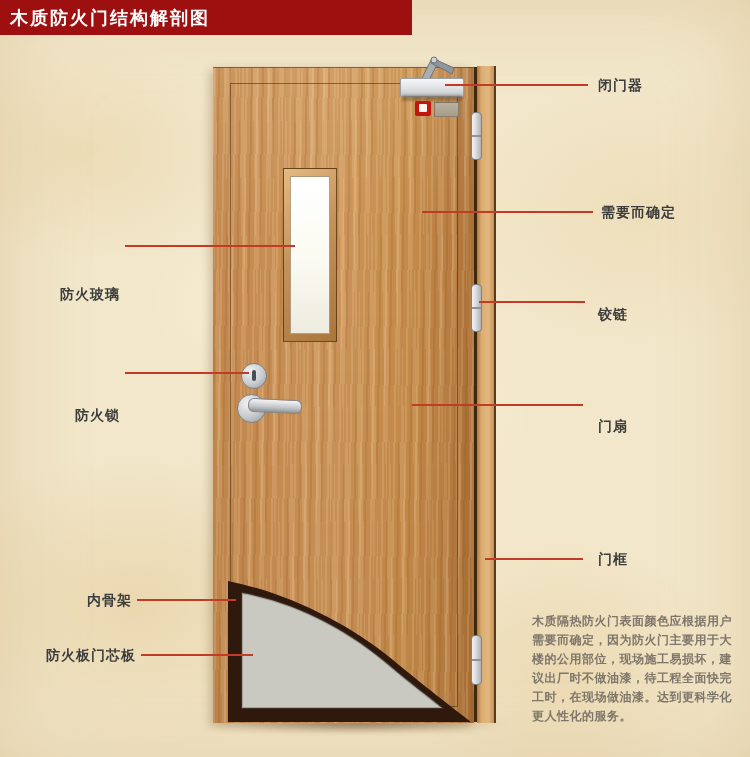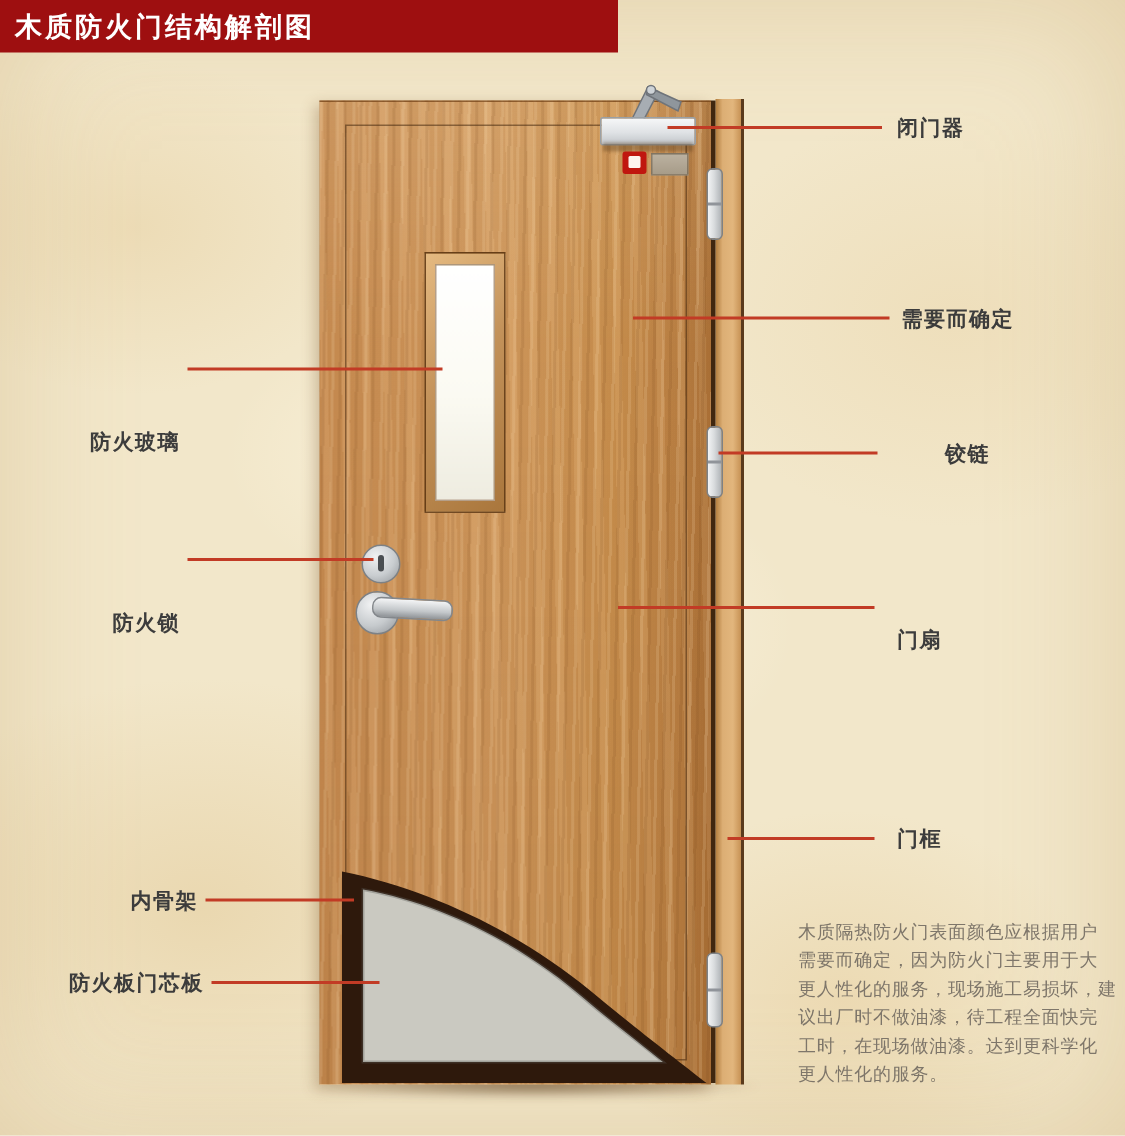"铰链" .c-hinge { margin-left: 32px -> none; top: 294px -> 306px }
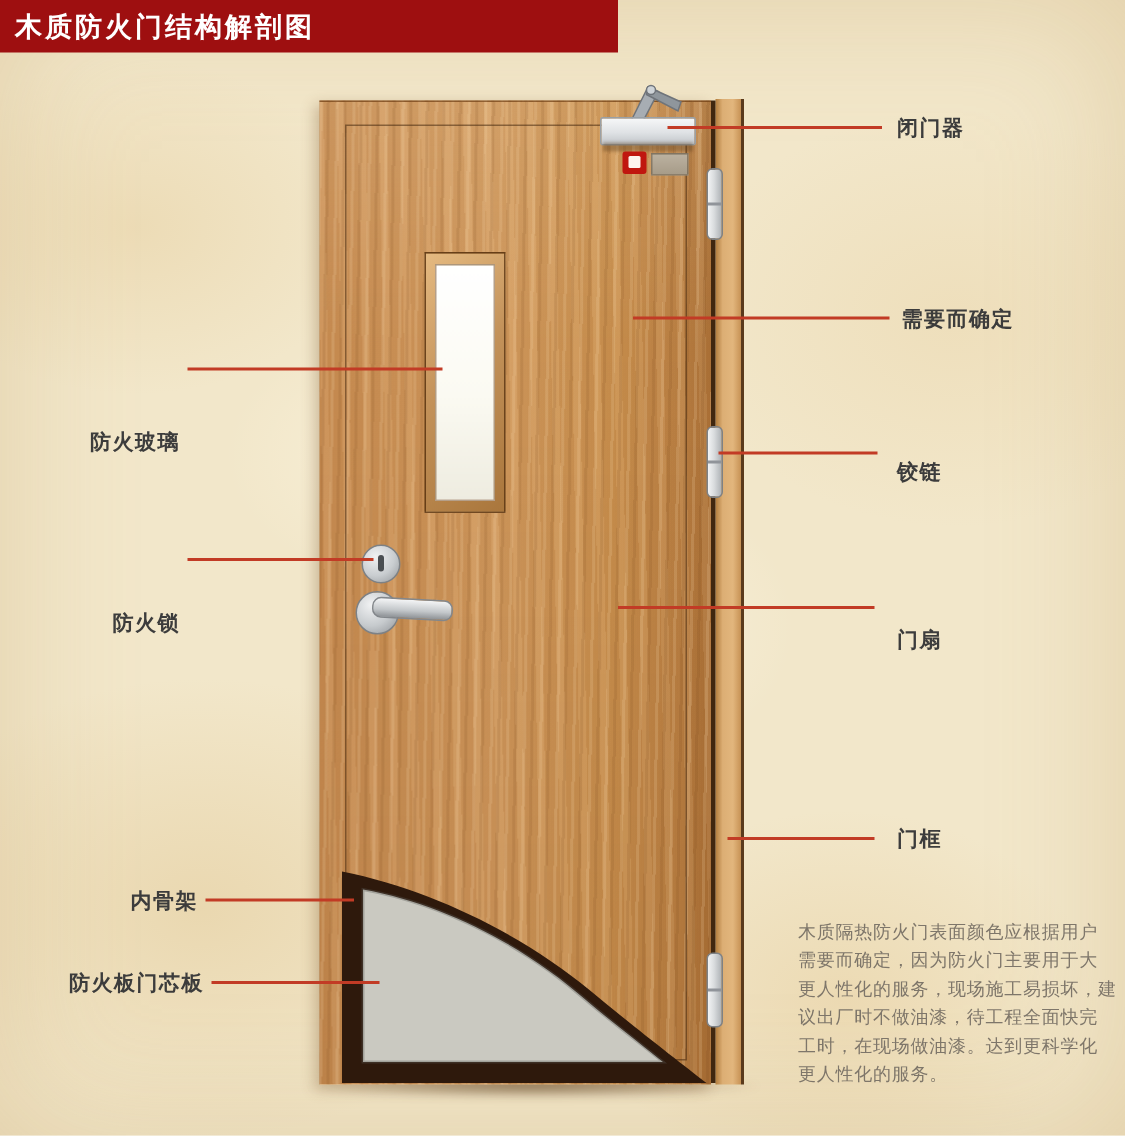"木质隔热防火门表面颜色应根据用户" .desc div { font-weight: none -> bold }
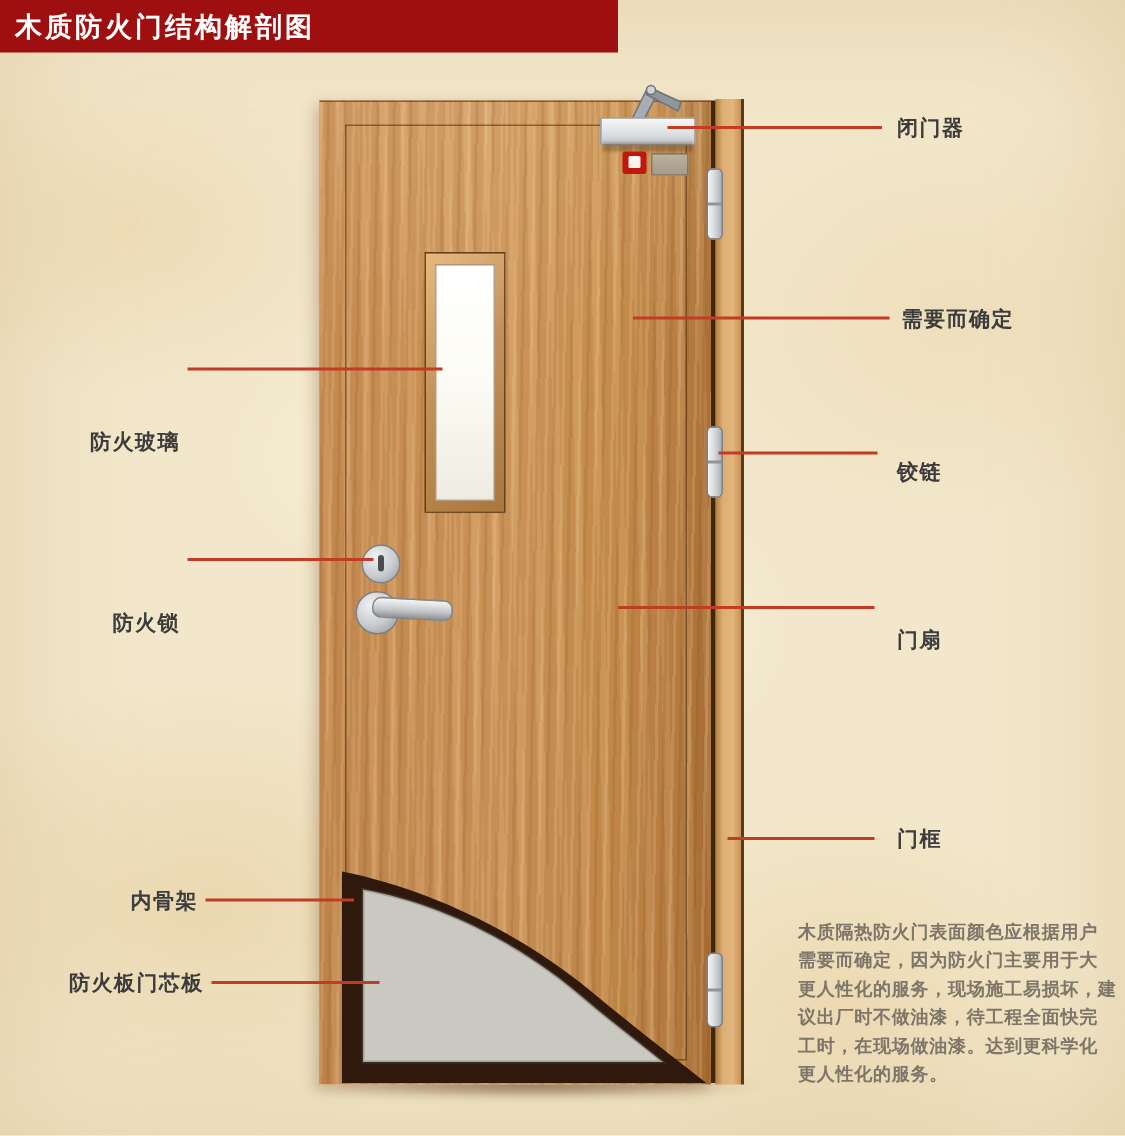"更人性化的服务，现场施工易损坏，建" div { text: 更人性化的服务 -> 楼的公用部位 }
